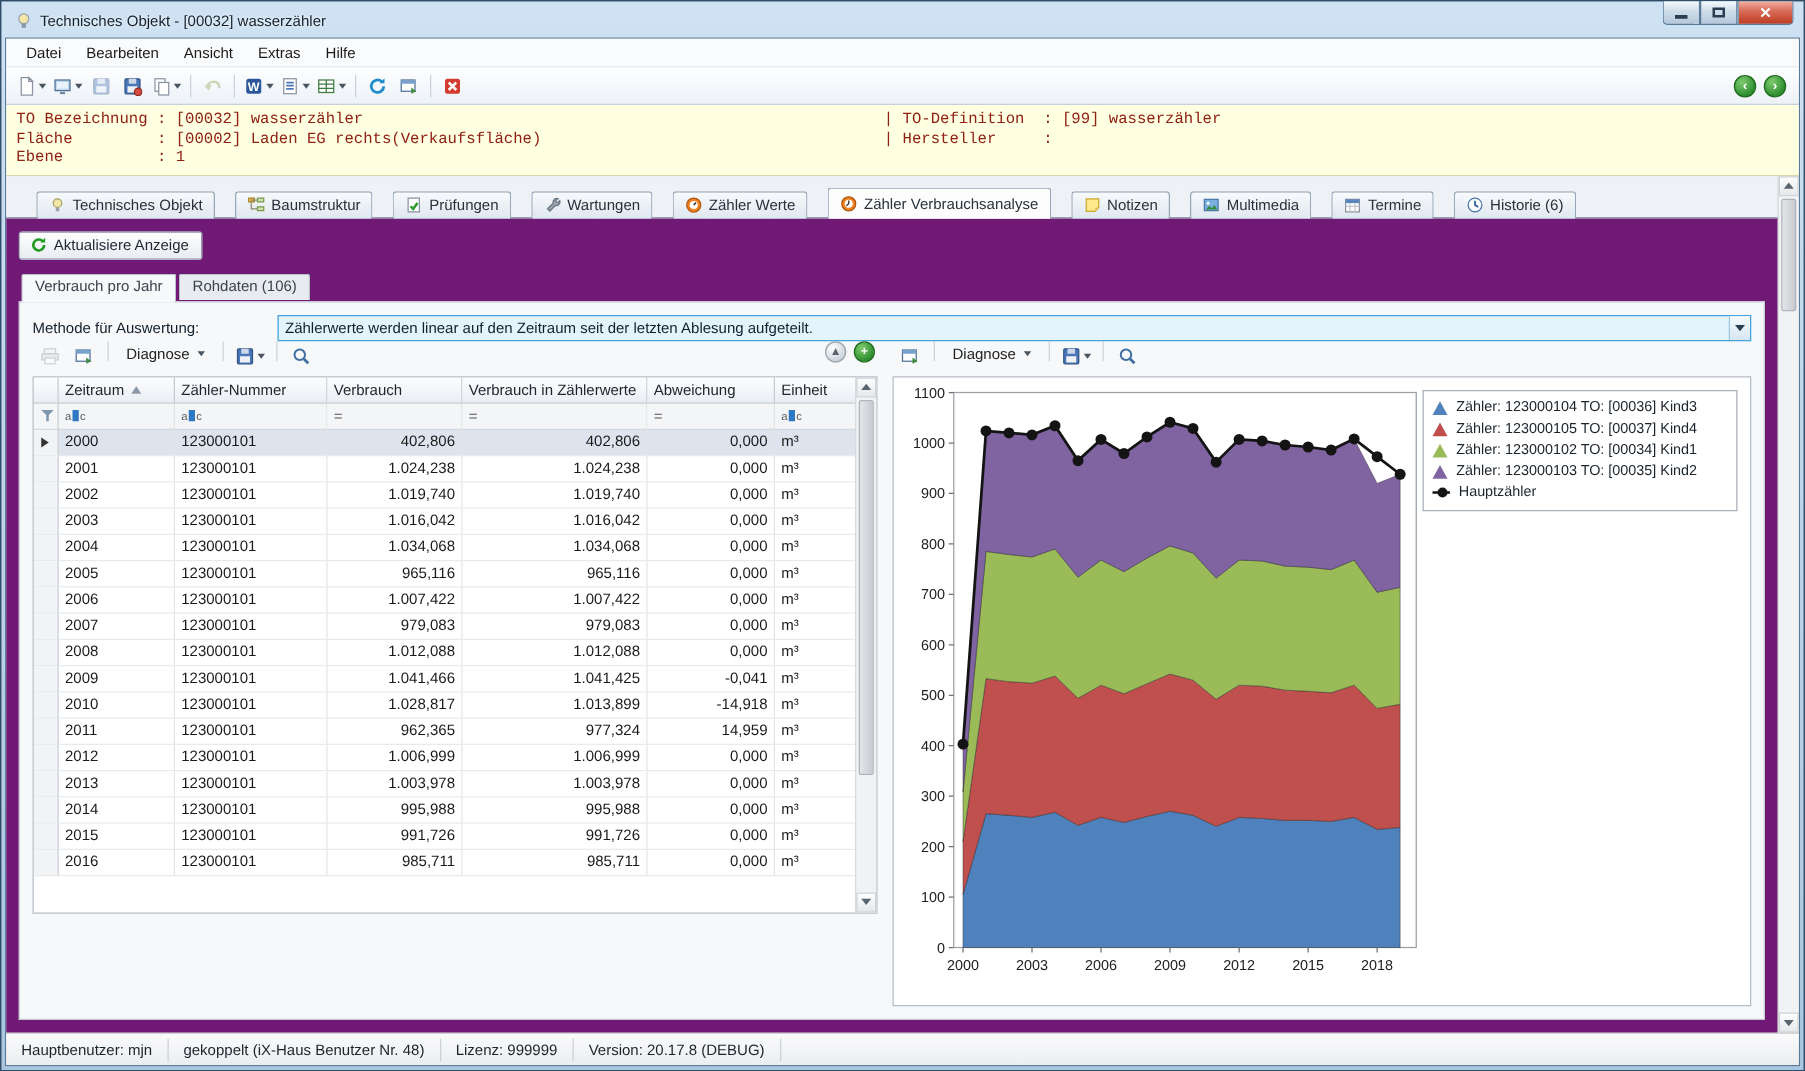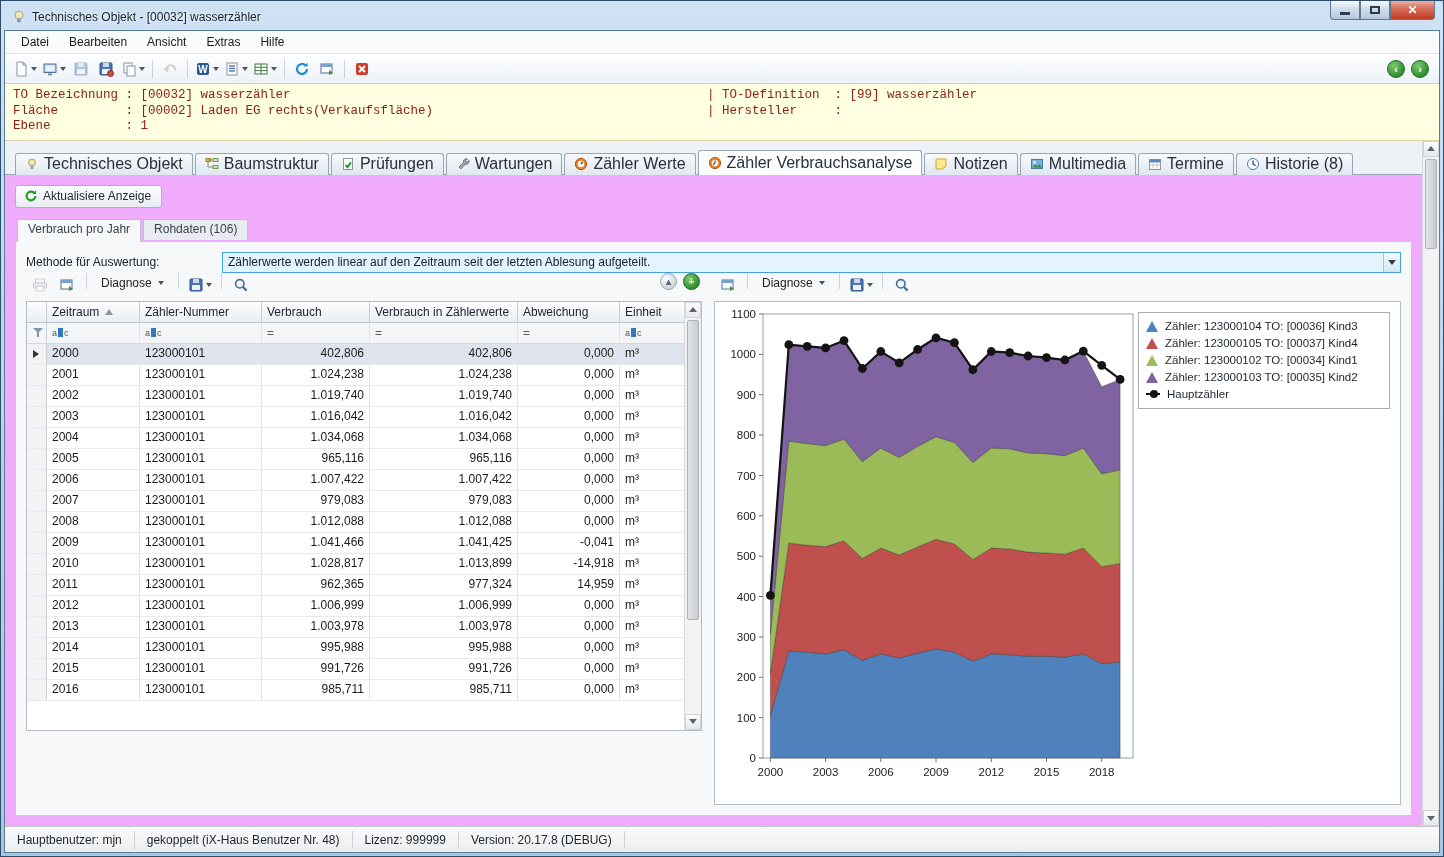"Technisches Objekt" .tab { font-size: 16px -> 12px; margin-left: none -> 14px }
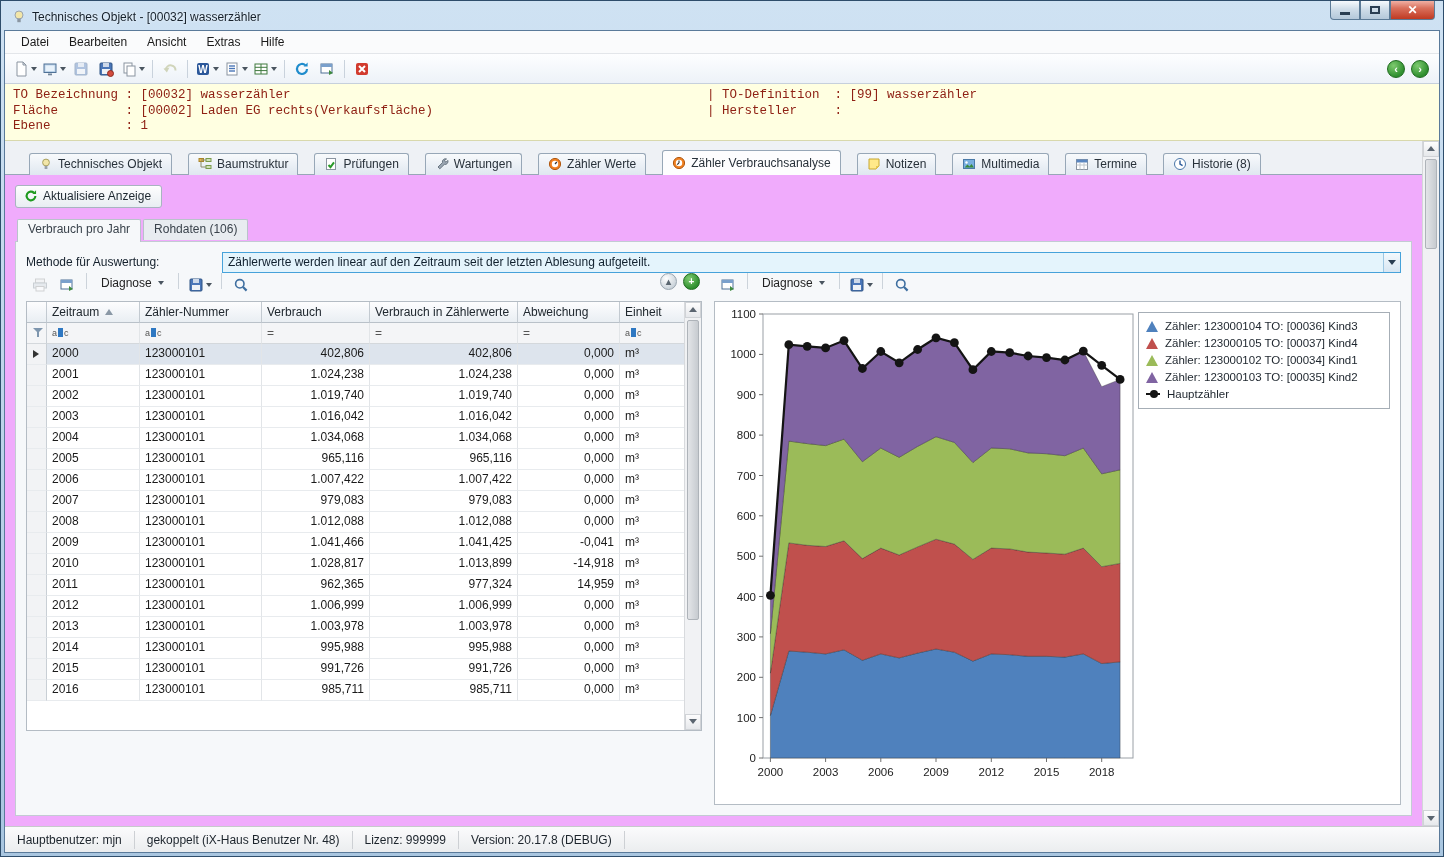"Historie (8)" span { text: 8 -> 6 }
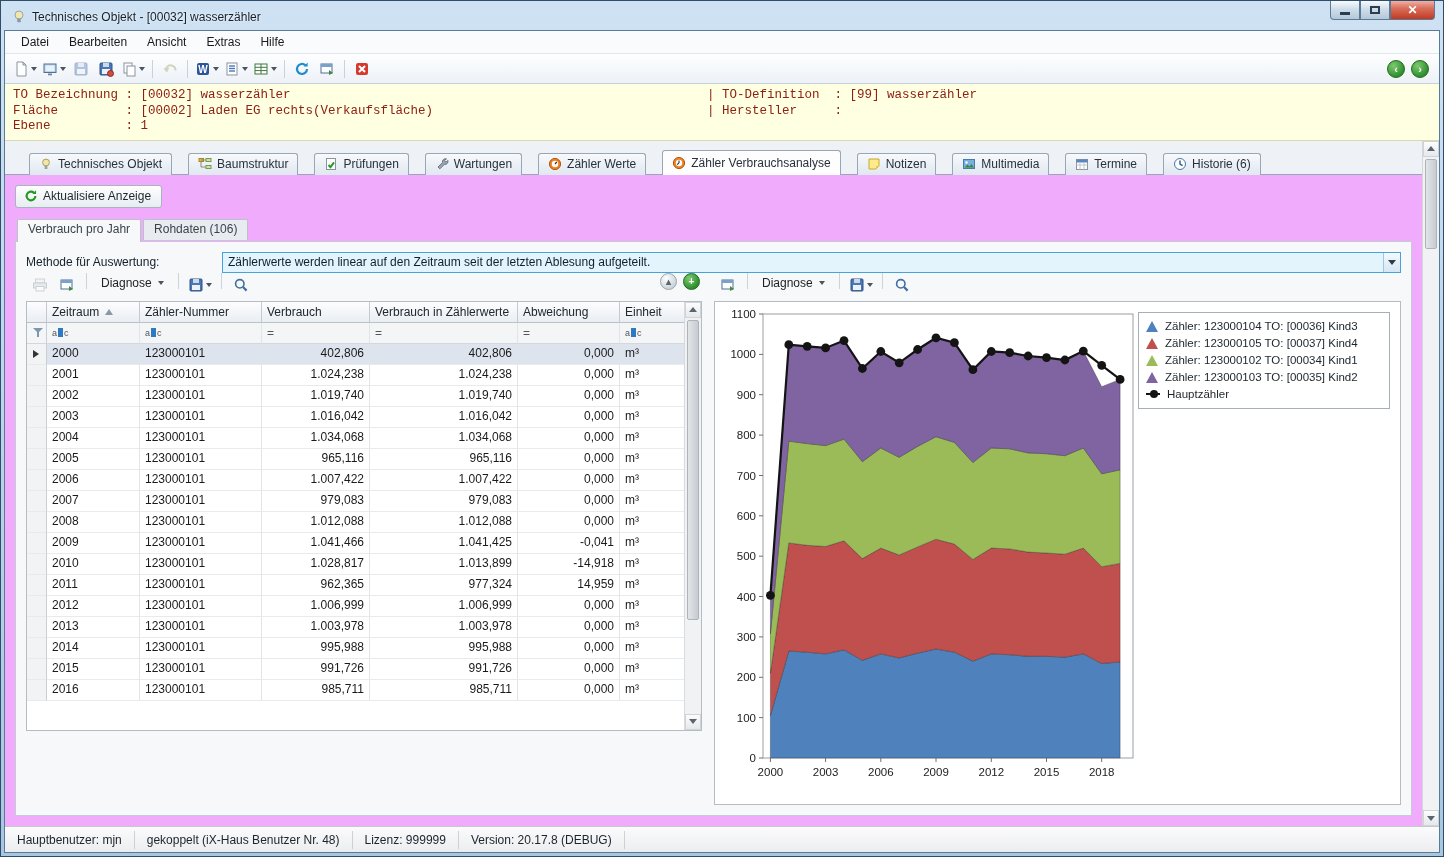"Aktualisiere Anzeige" .tabpage { background: #f0abfc -> #701a75 }
